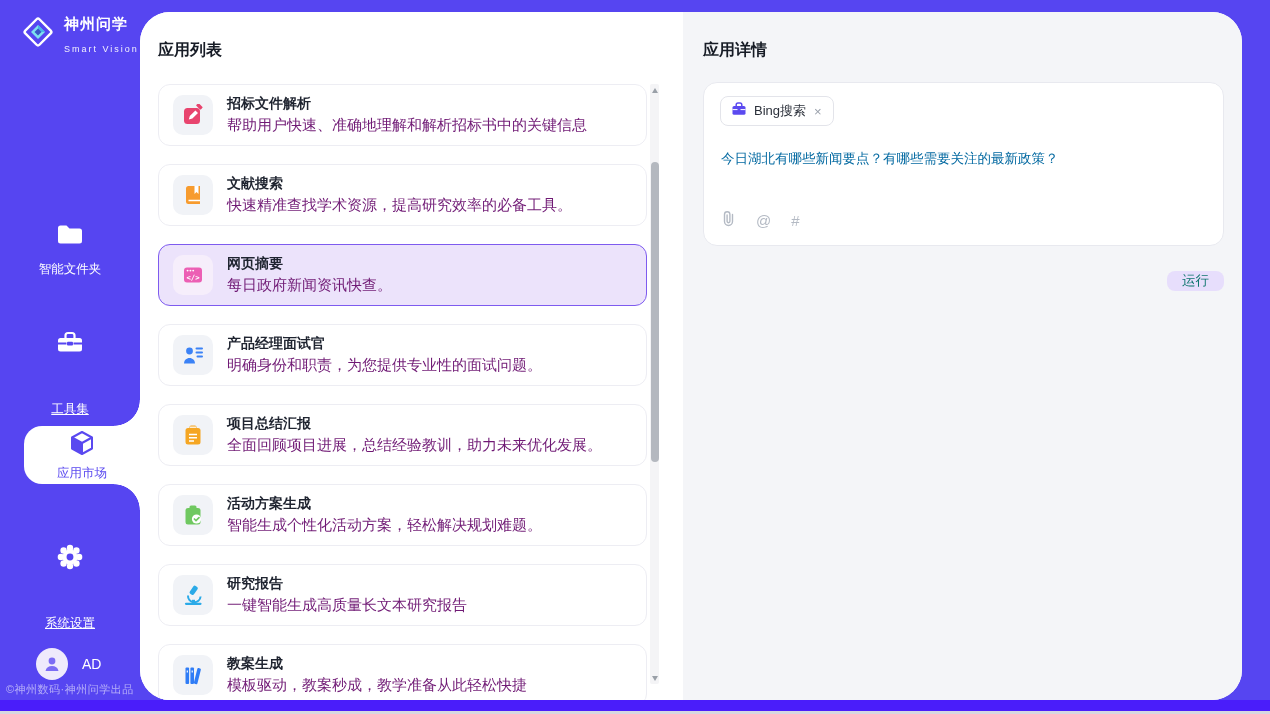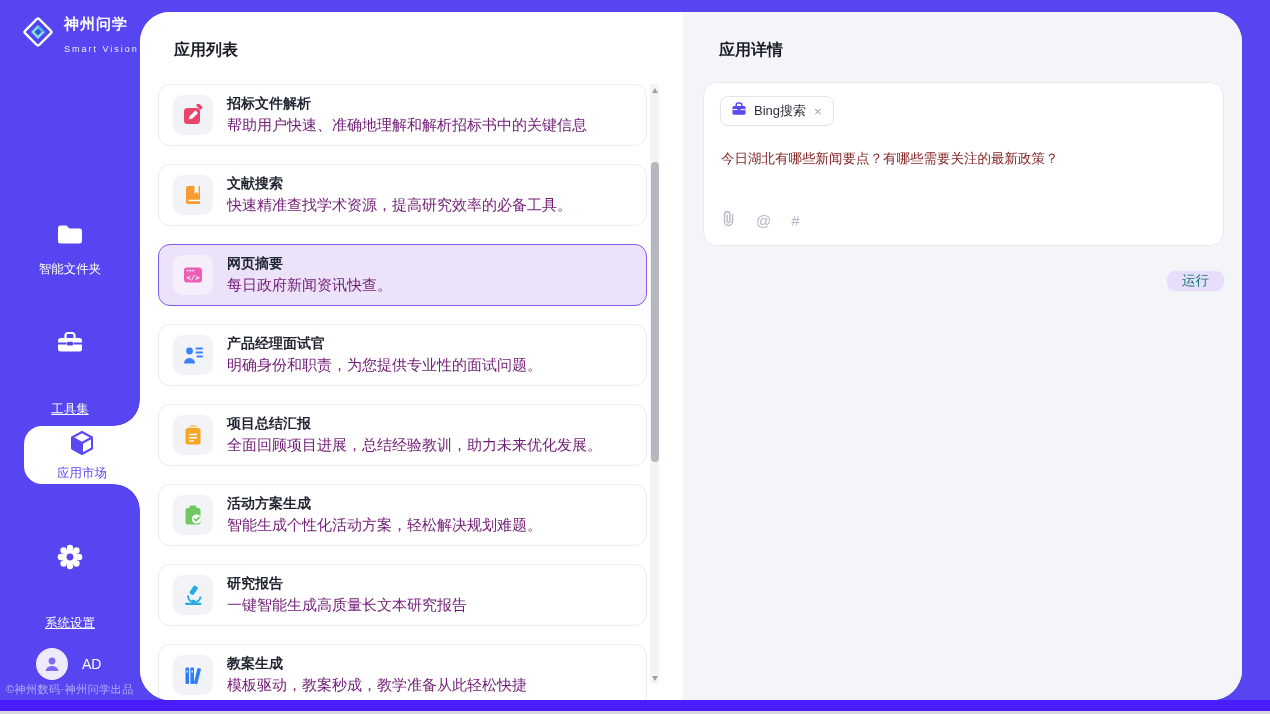"应用列表" .panel-title { margin-left: 16px -> none }
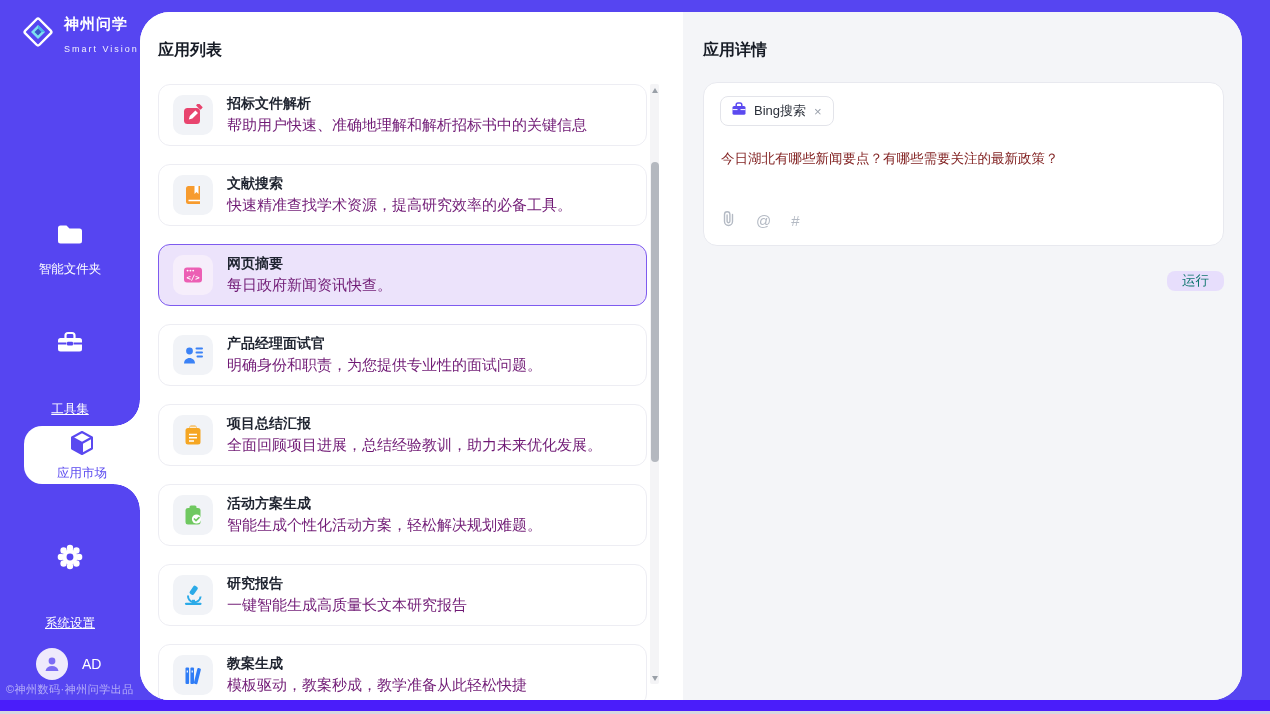"今日湖北有哪些新闻要点？有哪些需要关注的最新政策？" .prompt-text { color: #7f1d1d -> #0369a1 }
